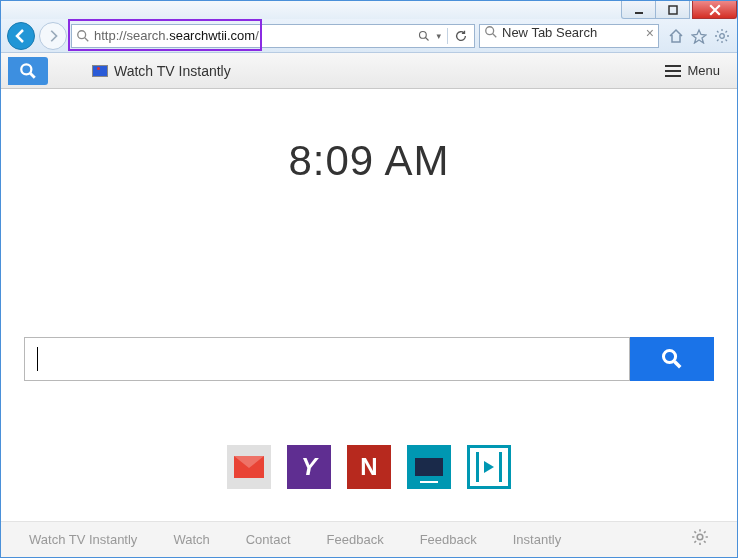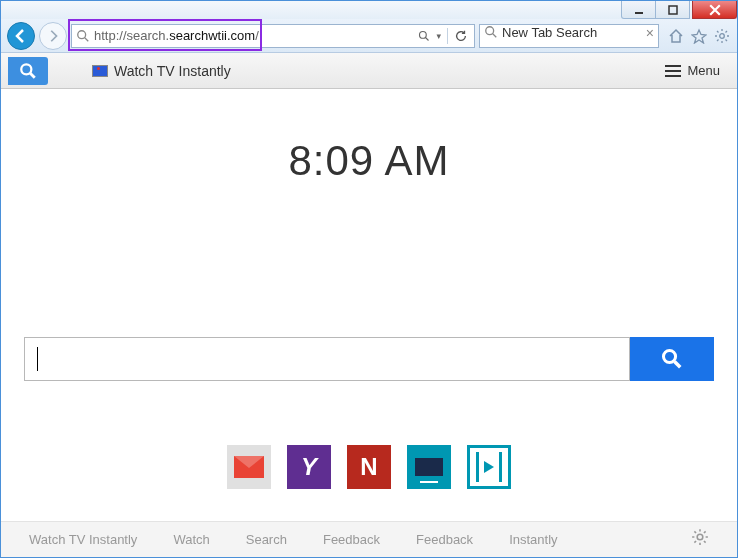"Search" a { text: Search -> Contact }
